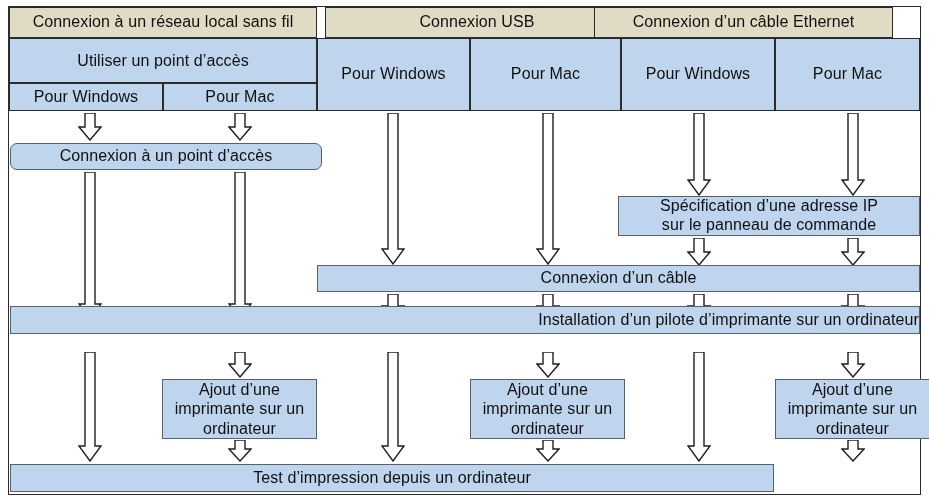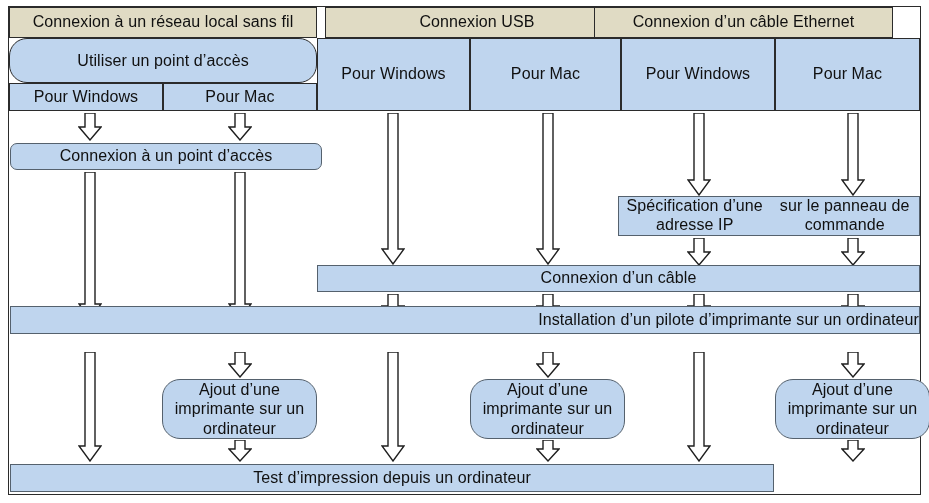"Utiliser un point d’accès" .lbl-2line { border-radius: 18px -> none }
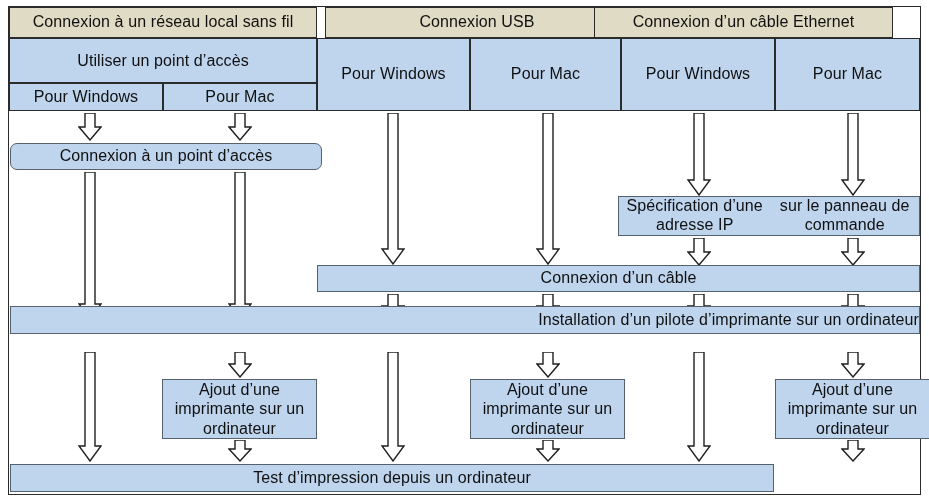"Spécification d’une adresse IP" div.box { flex-direction: row -> column }
